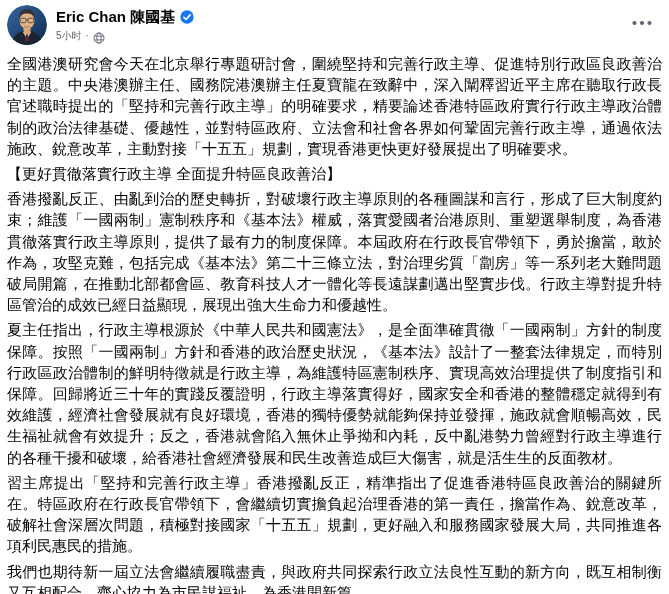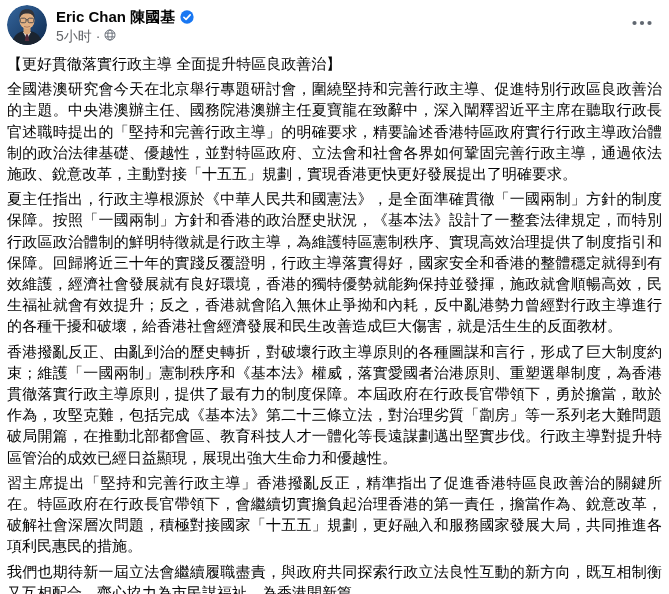"5小时" .meta-line { align-items: flex-start -> flex-end; font-size: 14px -> 10px }
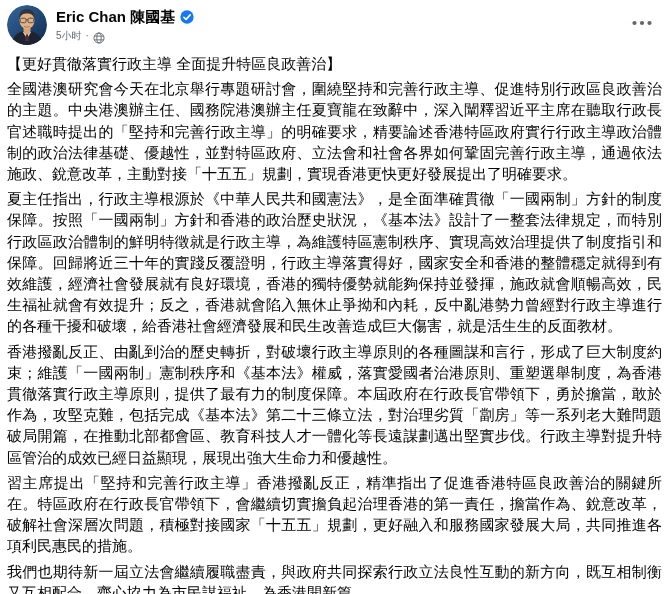"【更好貫徹落實行政主導 全面提升特區良政善治】" p { order: before "全國港澳研究會今天在北京舉行專題研討會，圍繞堅持和完善行政主導、促進特別行政區良" -> after "全國港澳研究會今天在北京舉行專題研討會，圍繞堅持和完善行政主導、促進特別行政區良" }
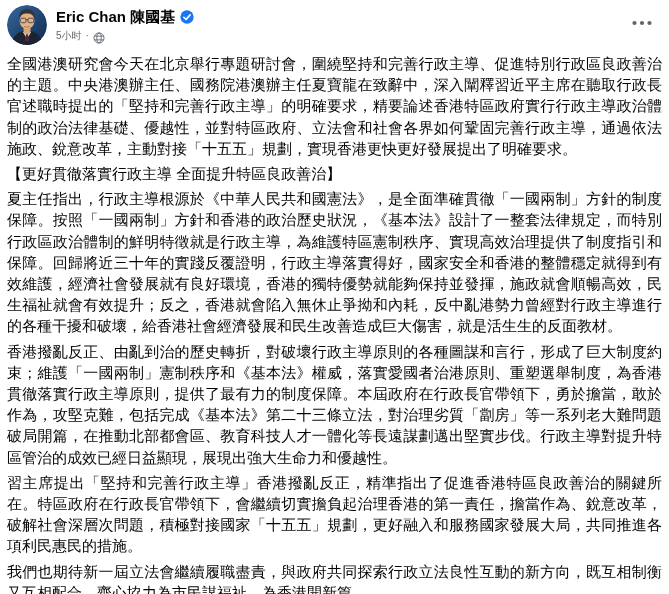"夏主任指出，行政主導根源於《中華人民共和國憲法》，是全面準確貫徹「一國兩制」方針" p { order: before "香港撥亂反正、由亂到治的歷史轉折，對破壞行政主導原則的各種圖謀和言行，形成了巨大" -> after "香港撥亂反正、由亂到治的歷史轉折，對破壞行政主導原則的各種圖謀和言行，形成了巨大" }
